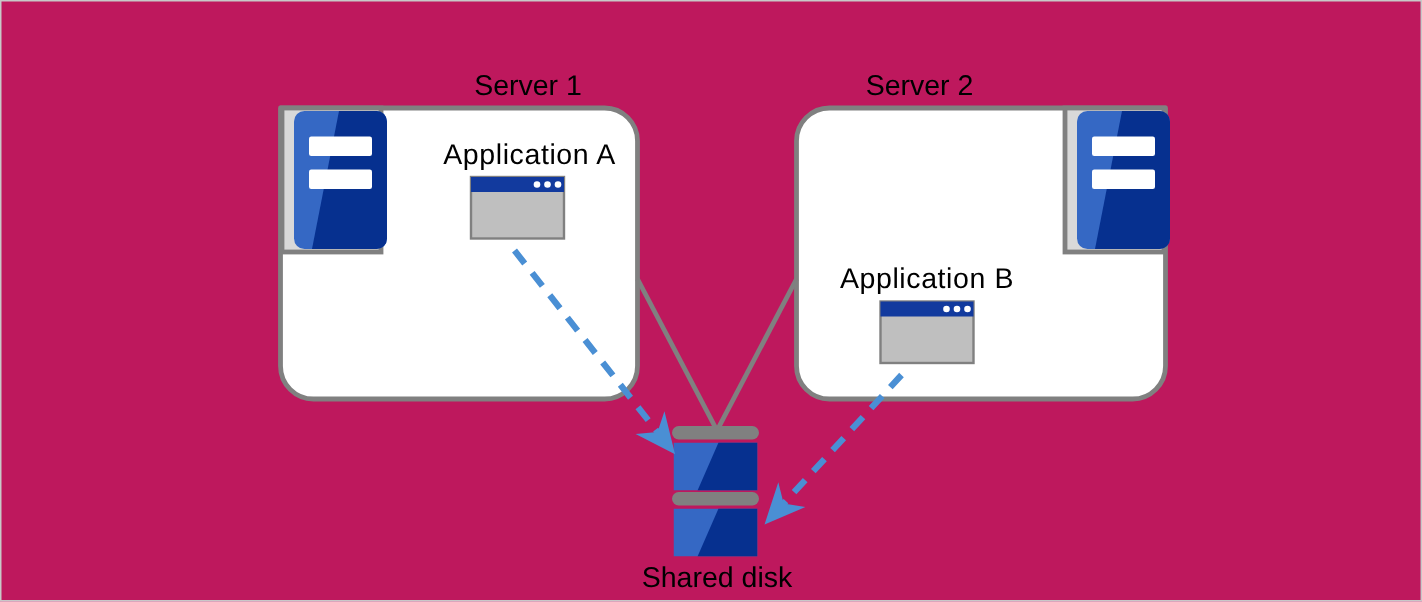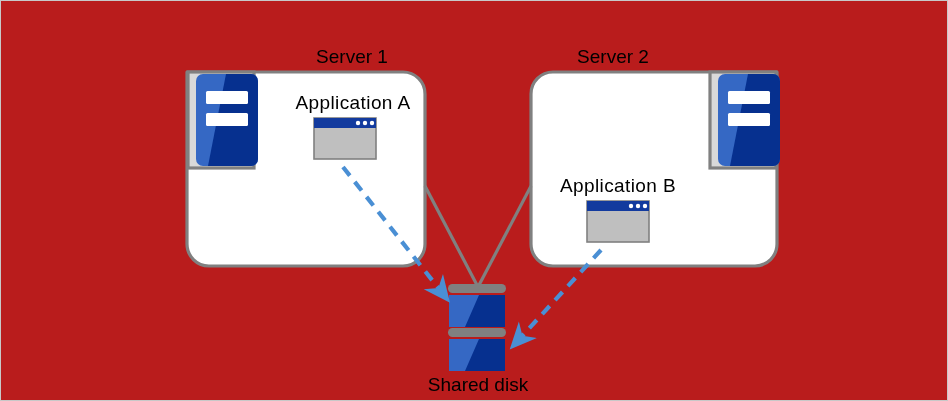"Server 1" #canvas { background: #b91c1c -> #be185d }
